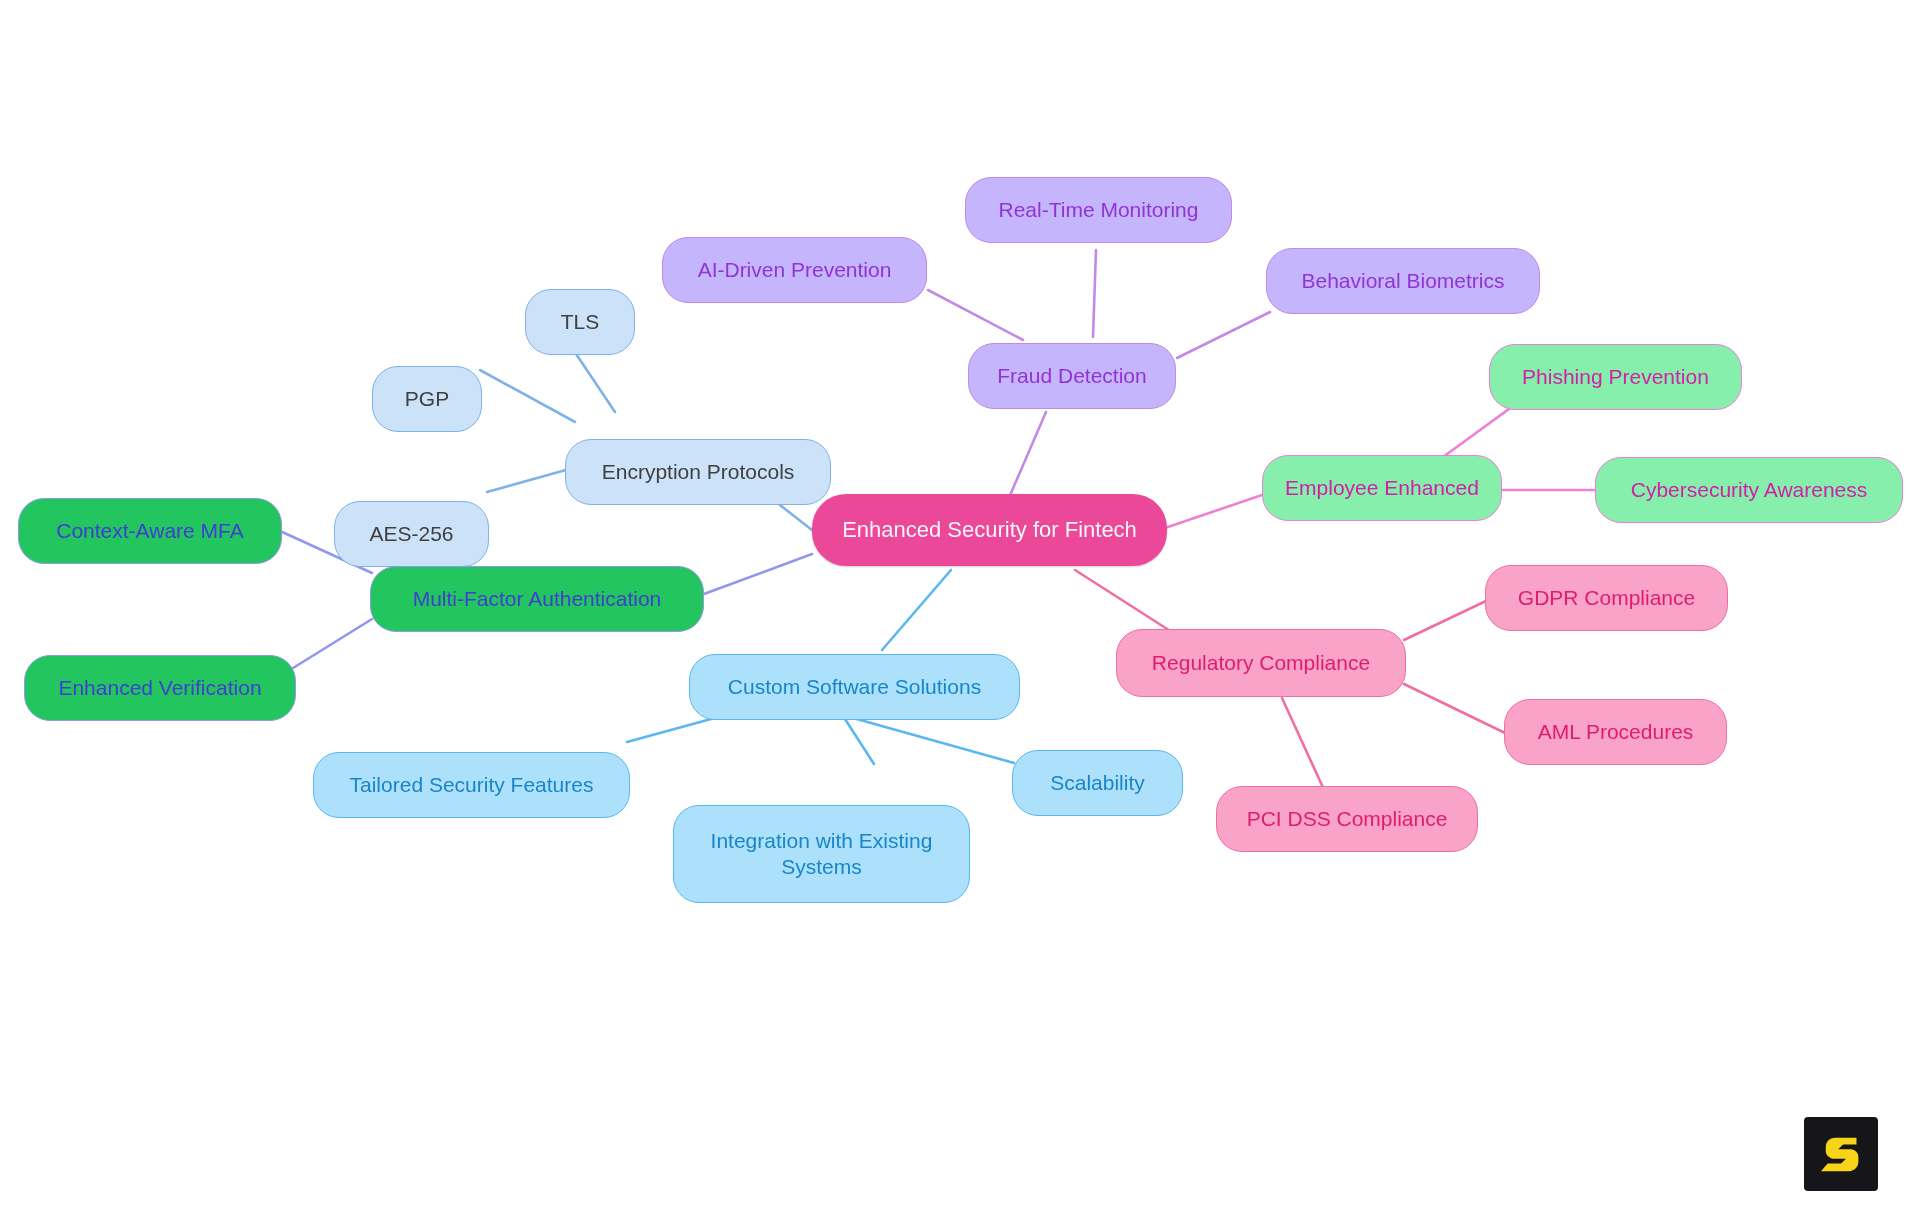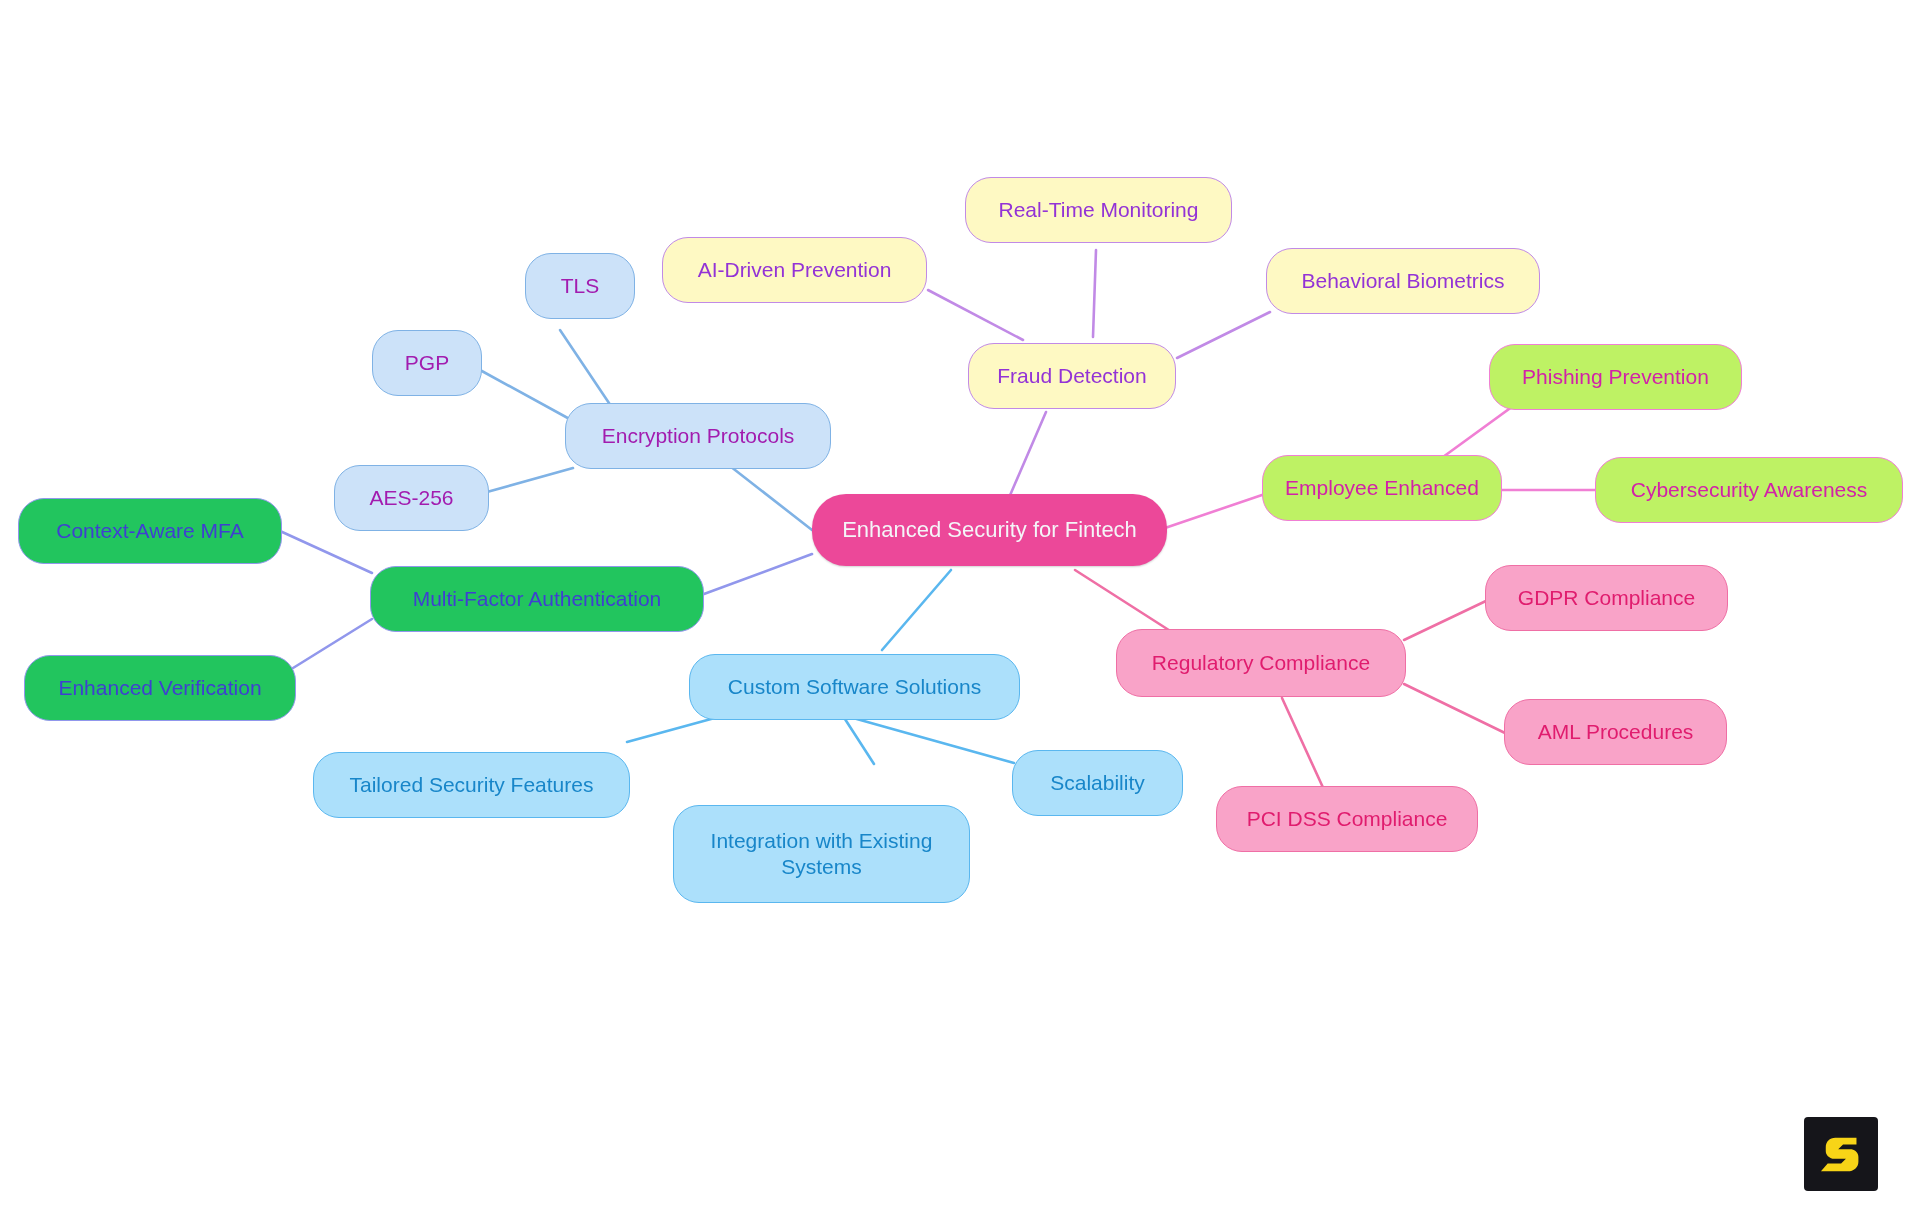"Real-Time Monitoring" .c-purple { background: #fef9c3 -> #c4b5fd }
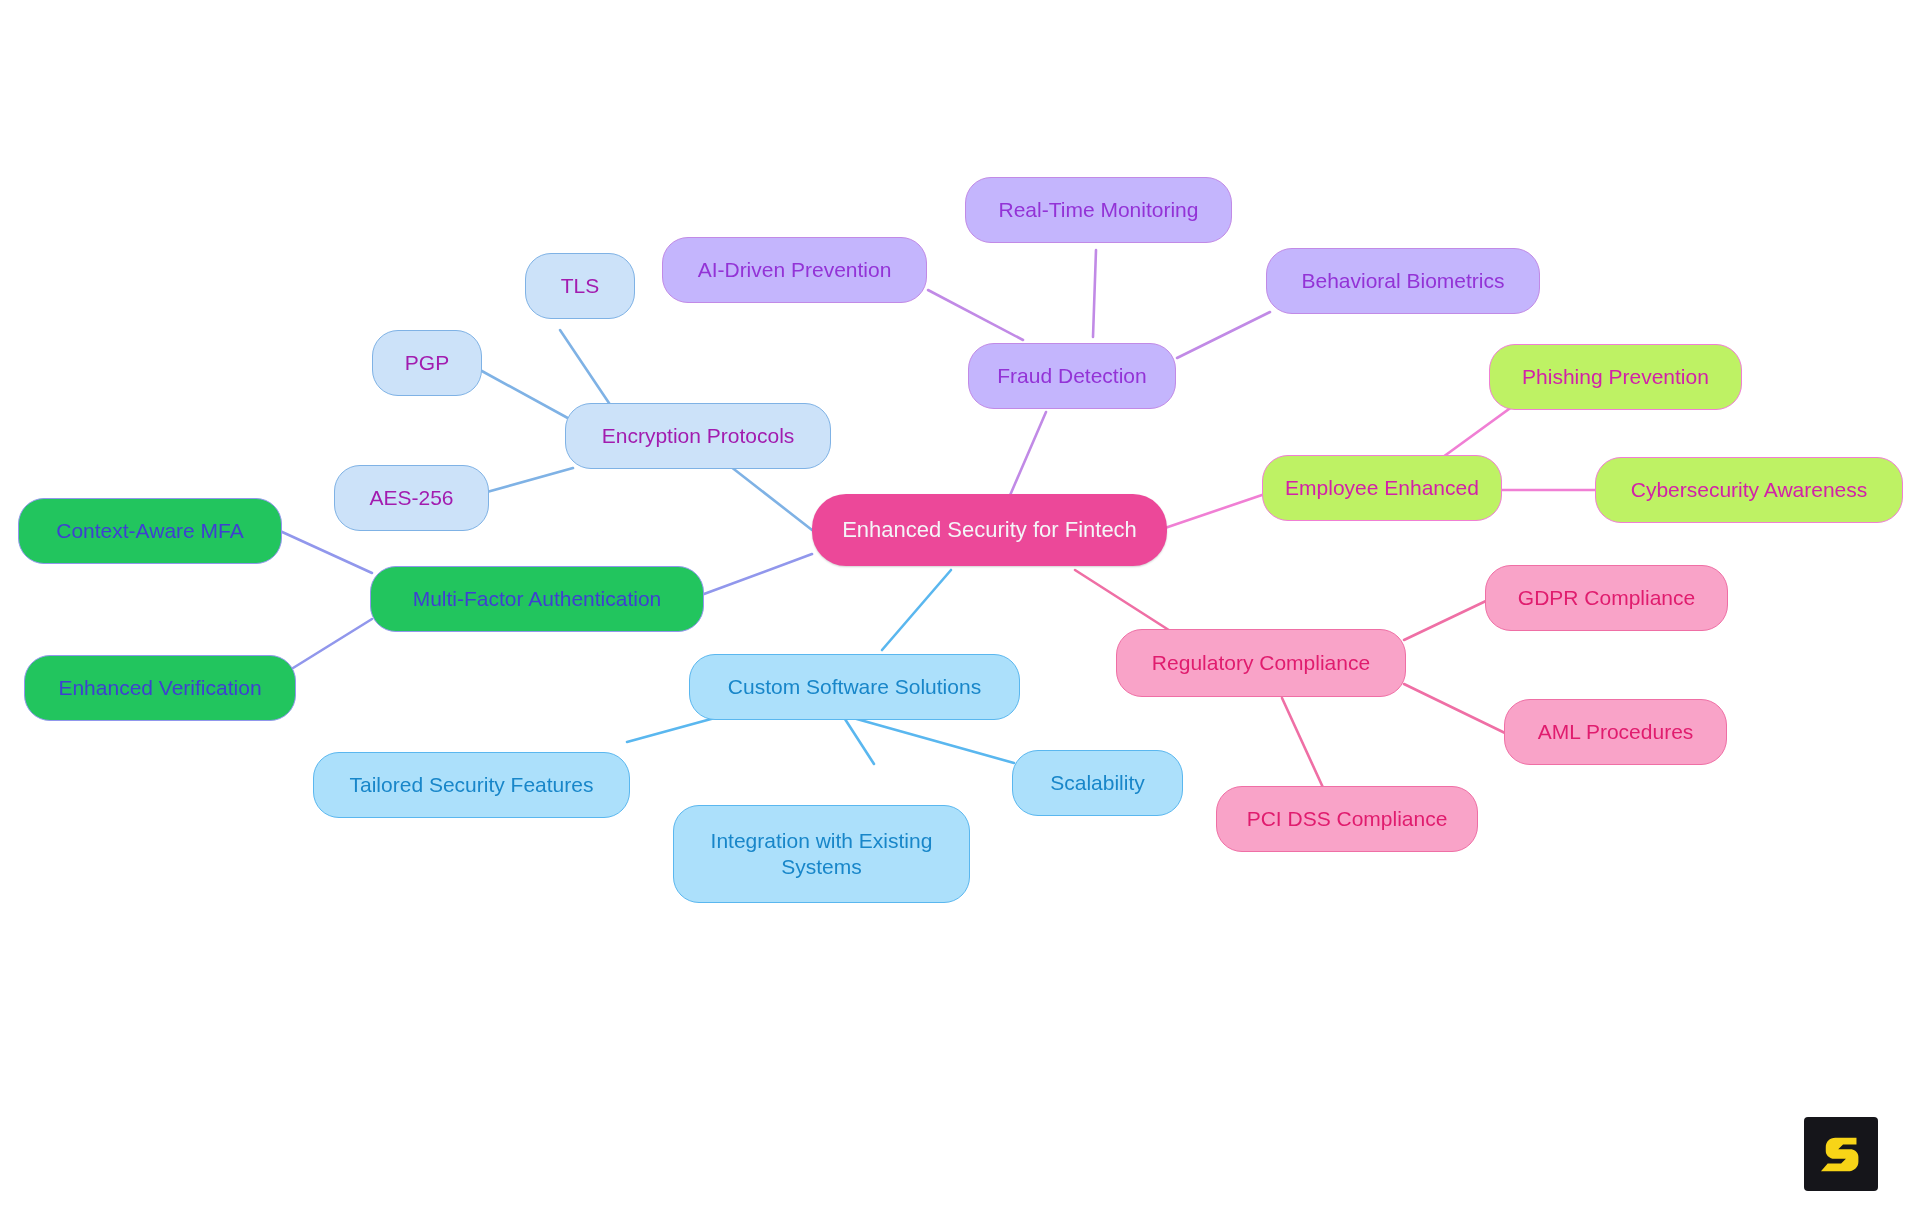"TLS" .c-blue { color: #a21caf -> #404040; margin-top: none -> 36px }
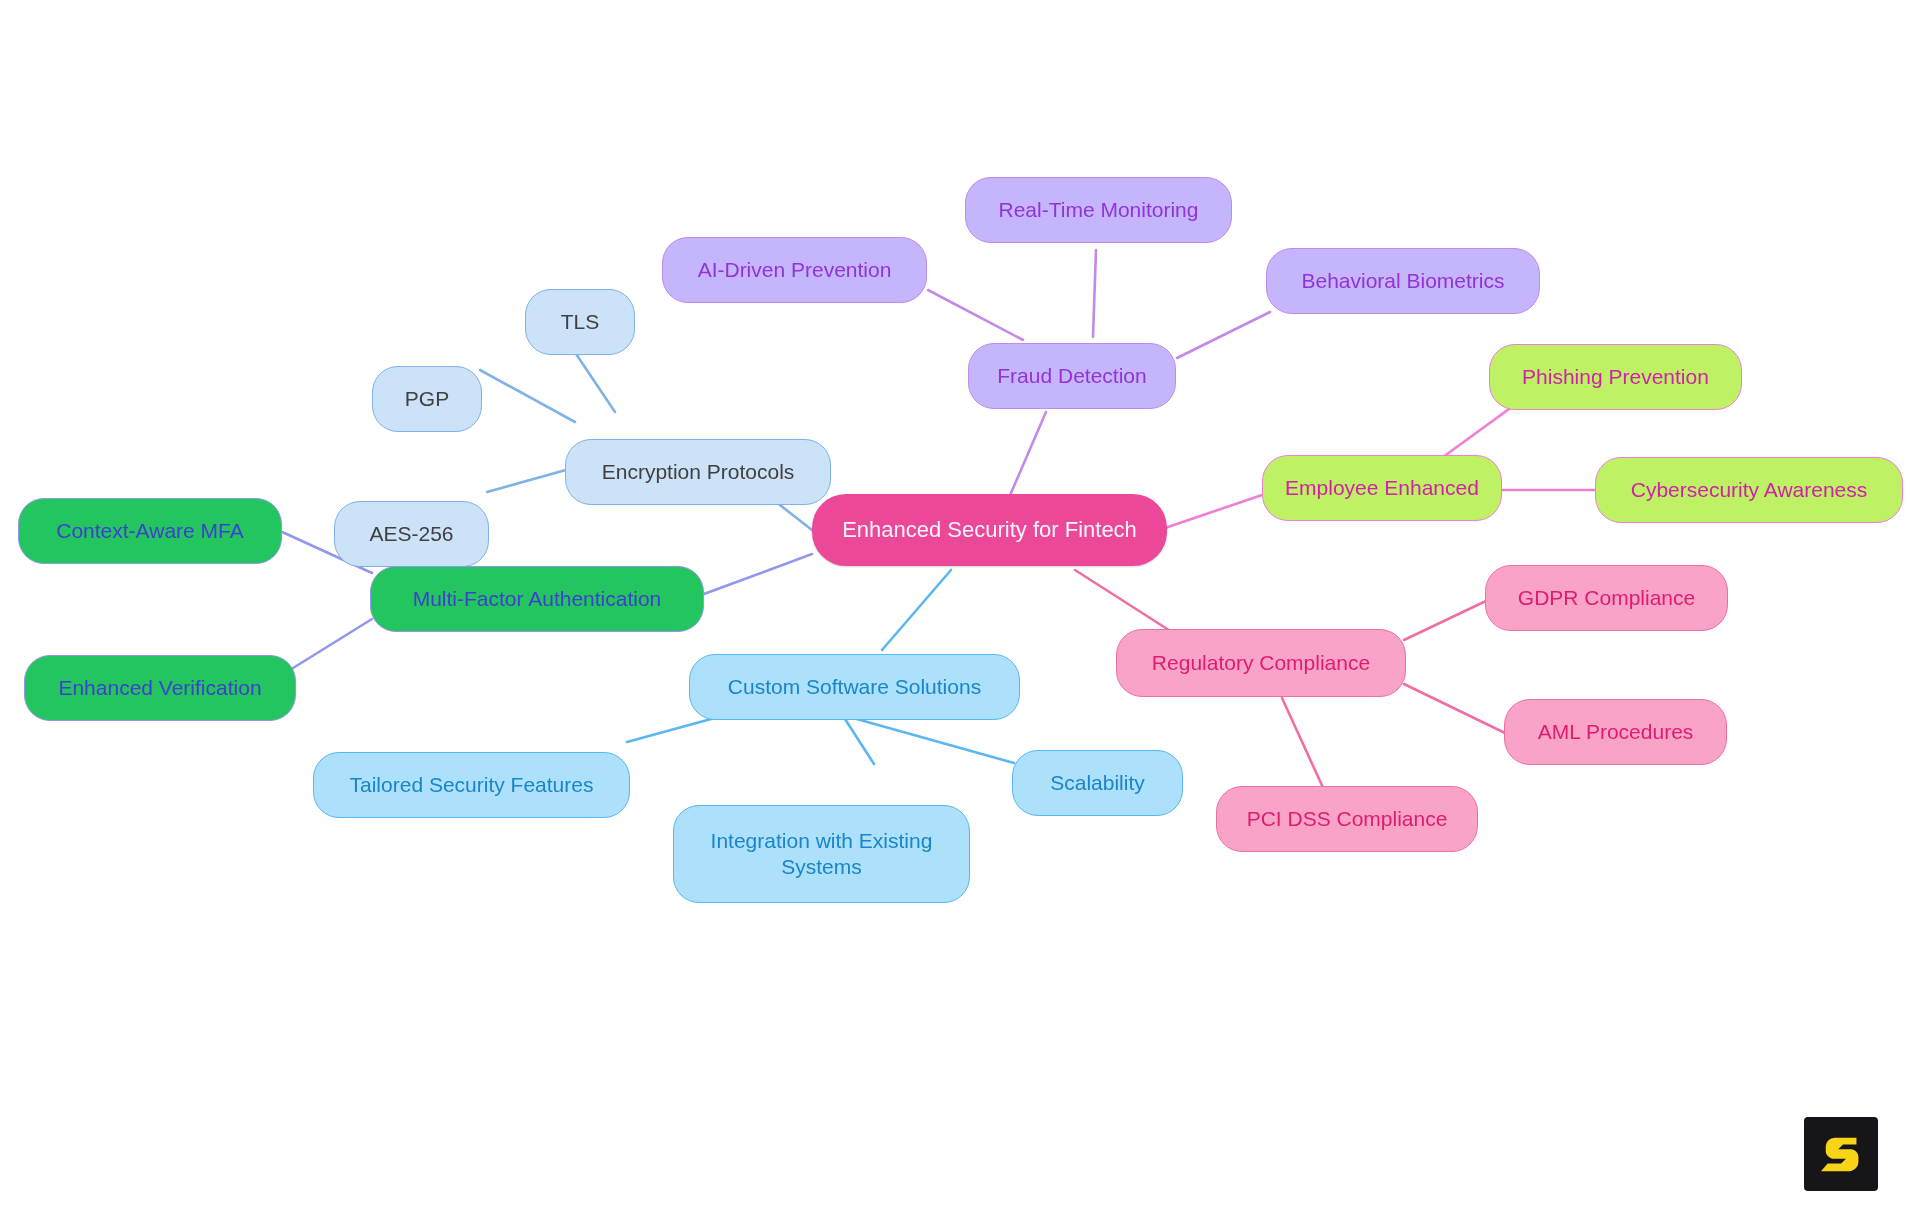"Phishing Prevention" .c-magenta { background: #bef264 -> #86efac }
